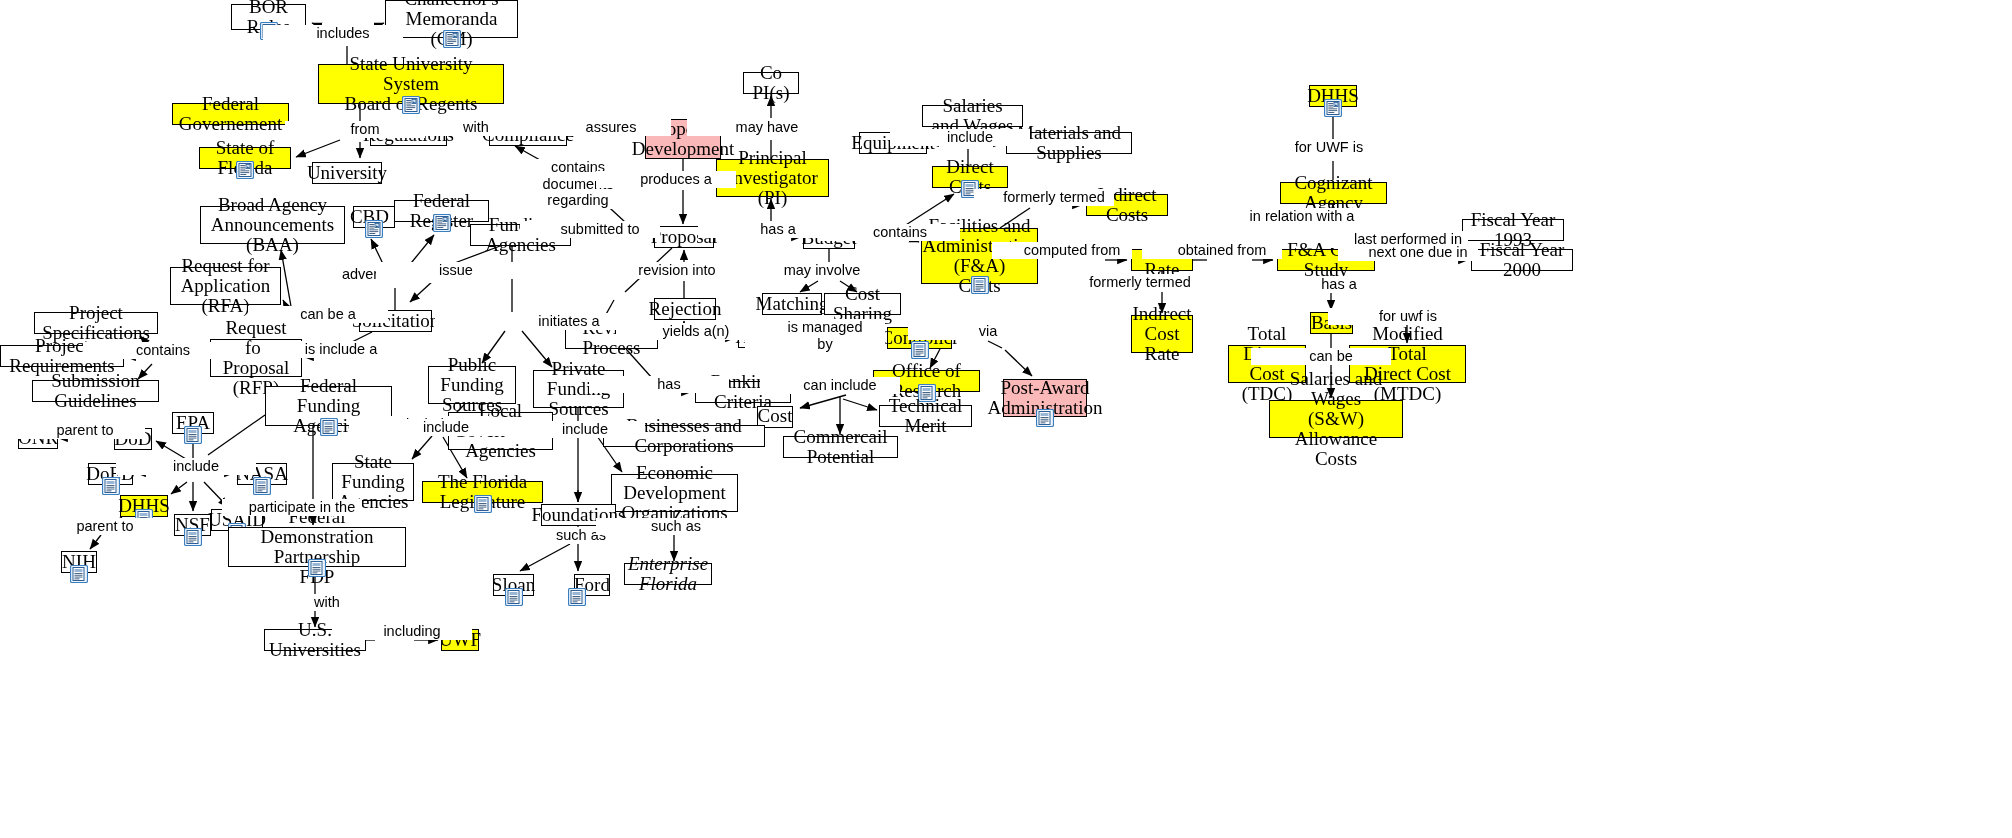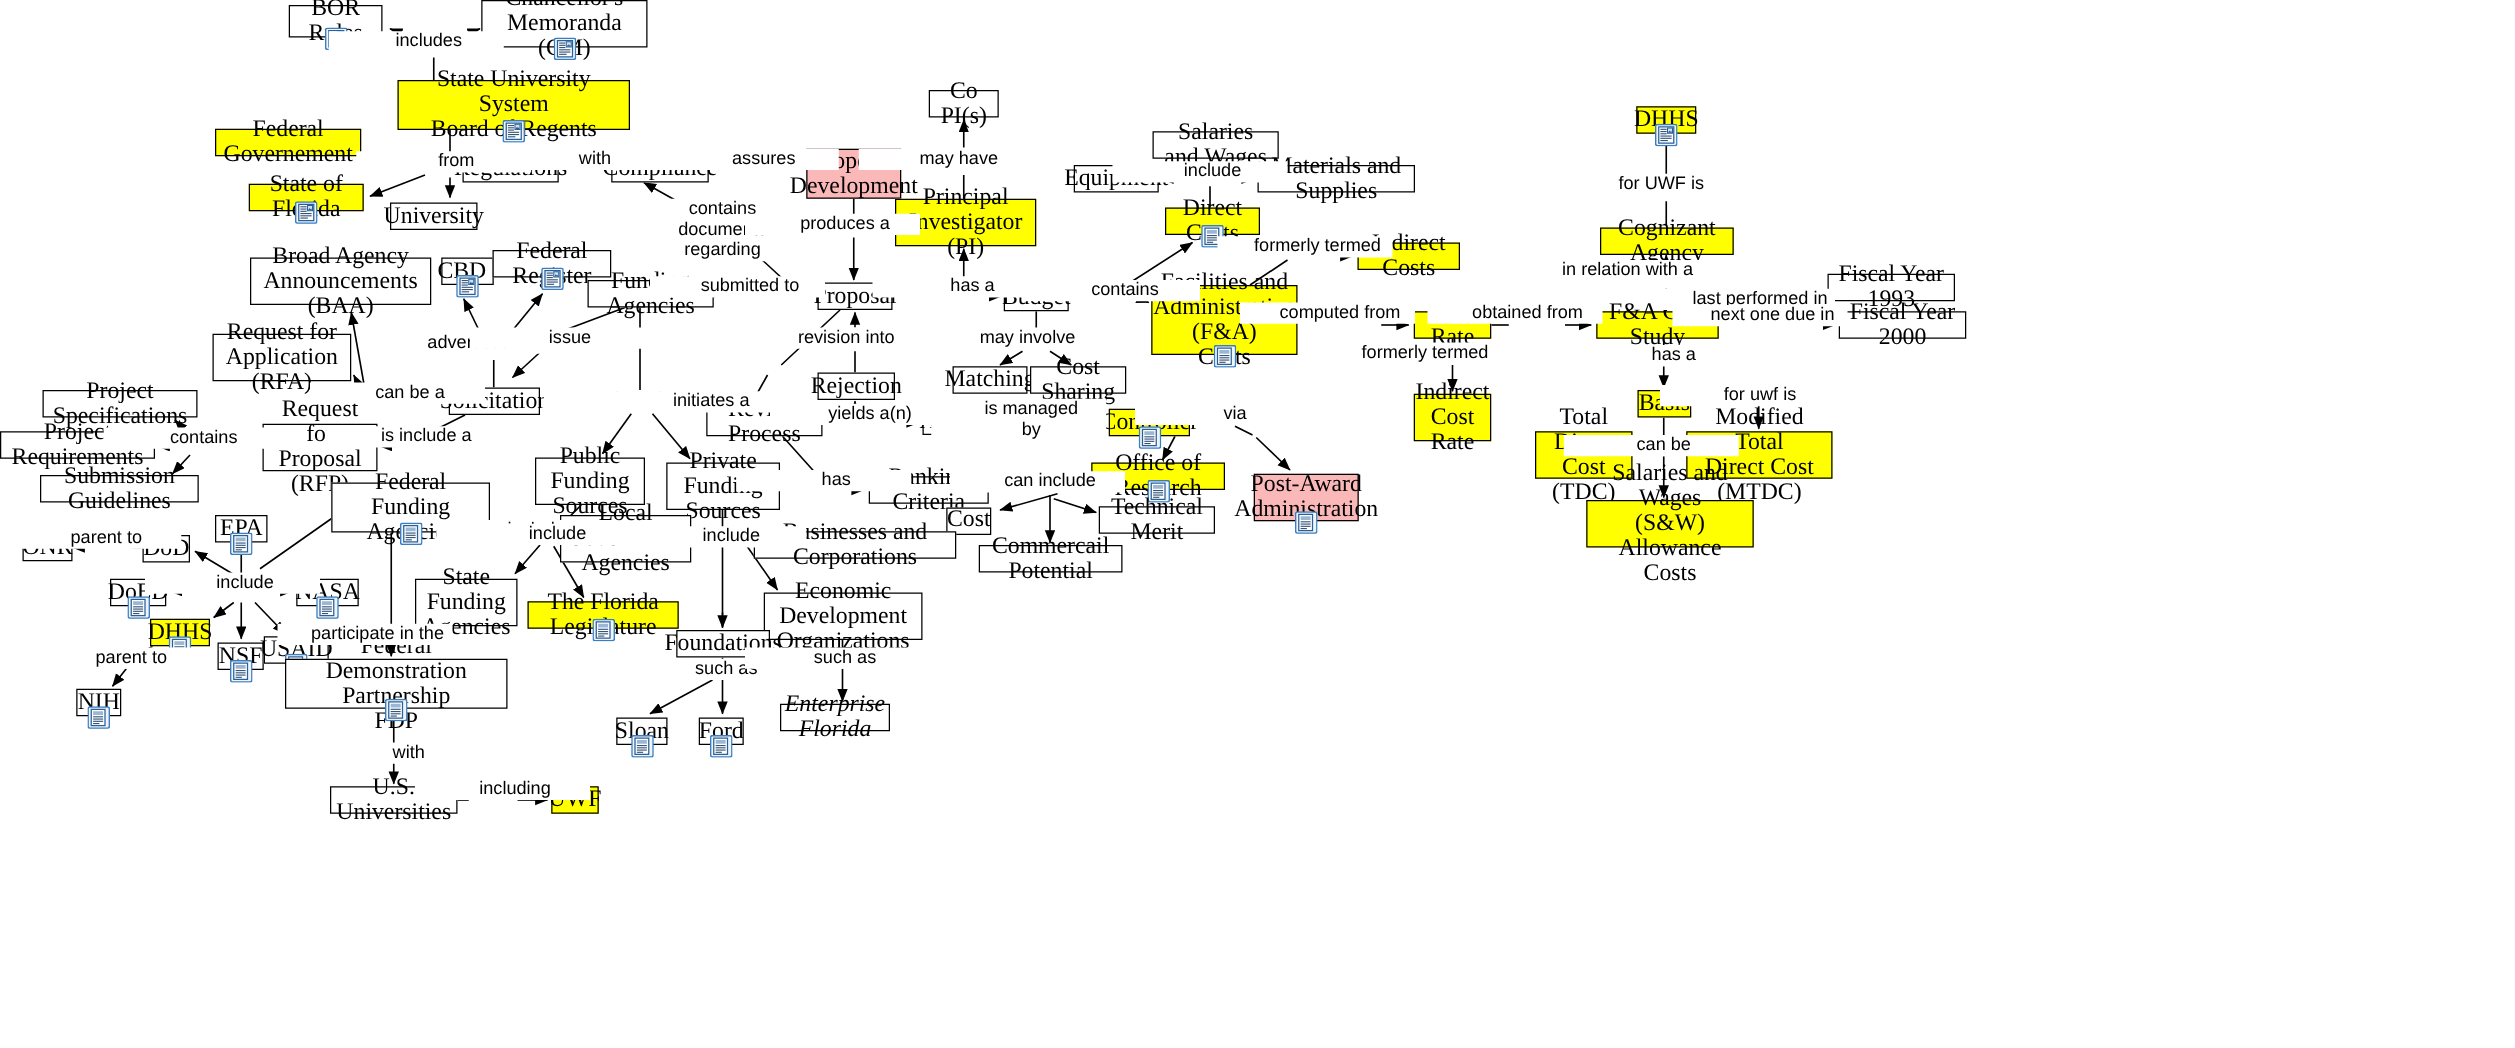"Ford" div.node { left: 559px -> 574px }
